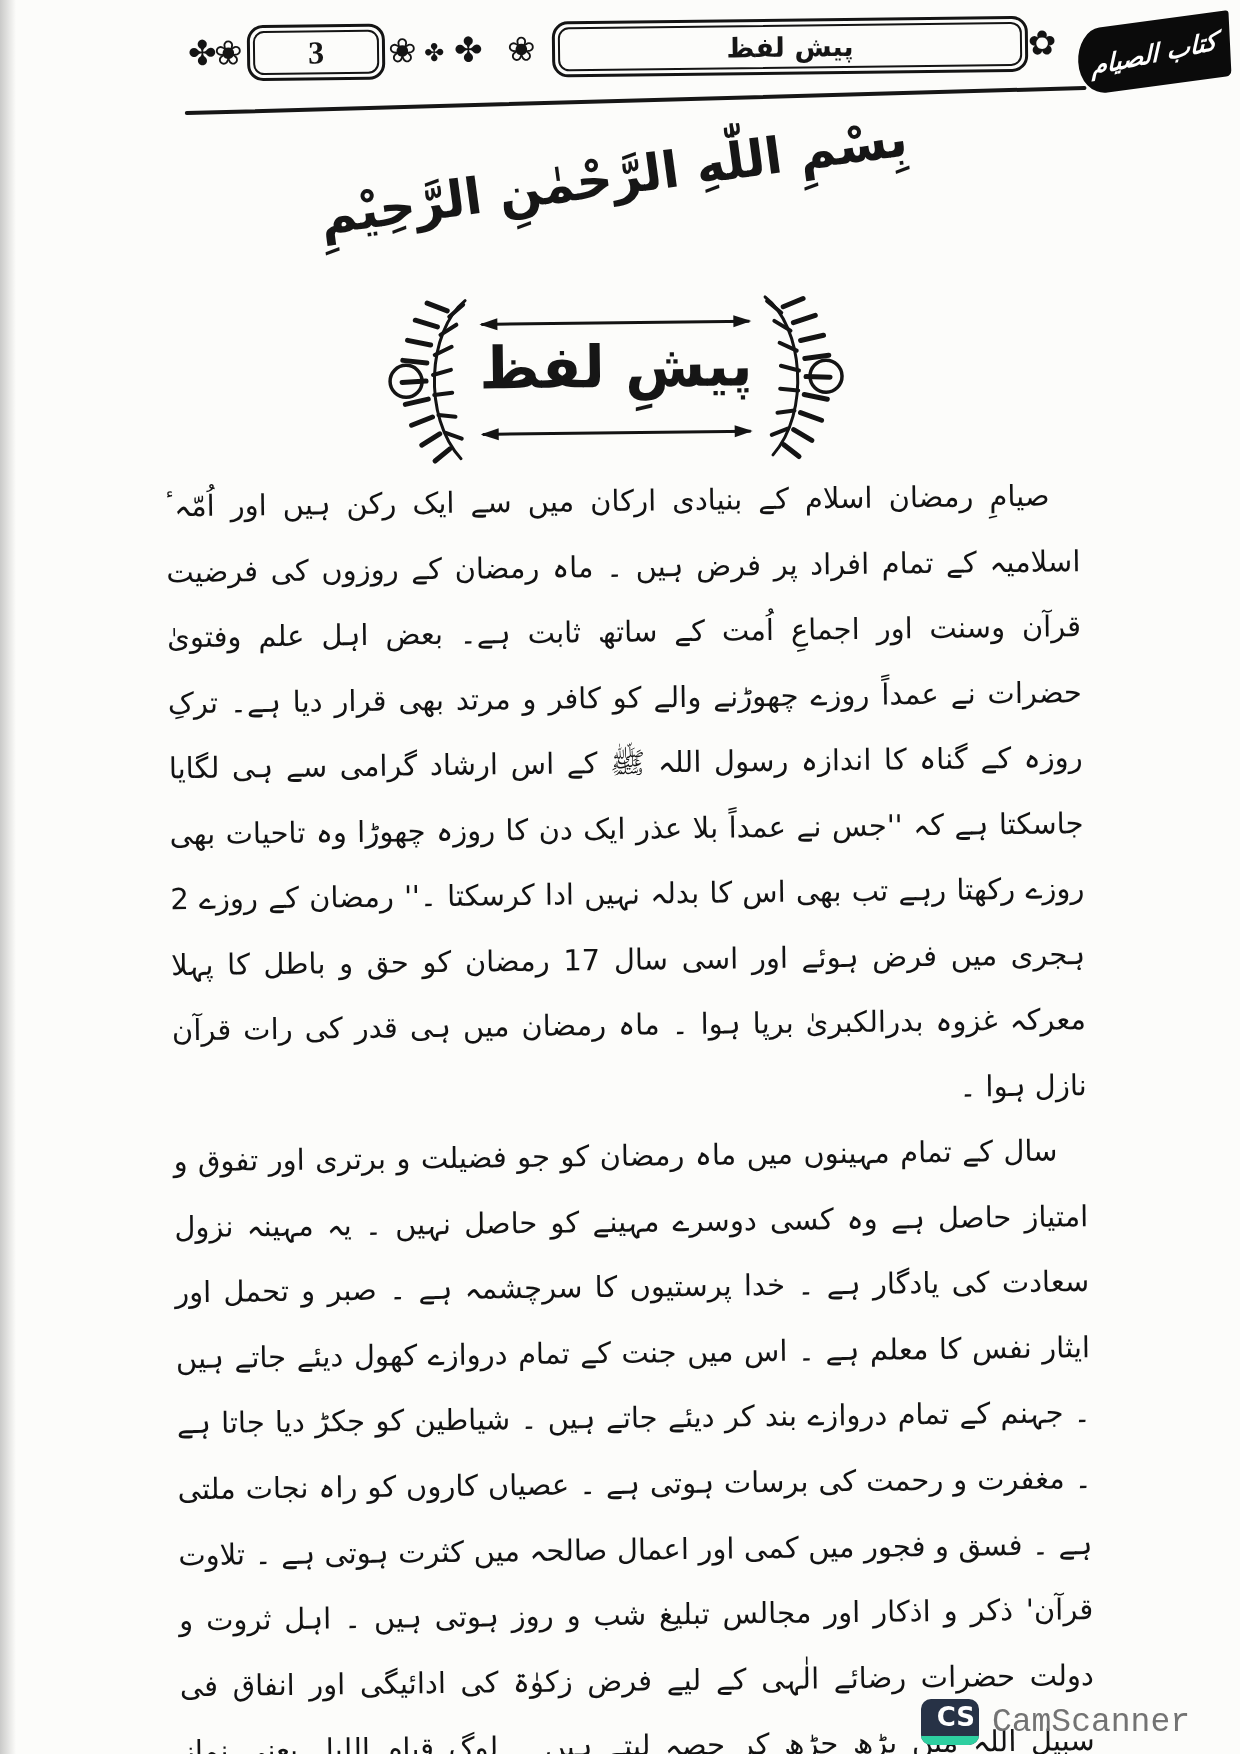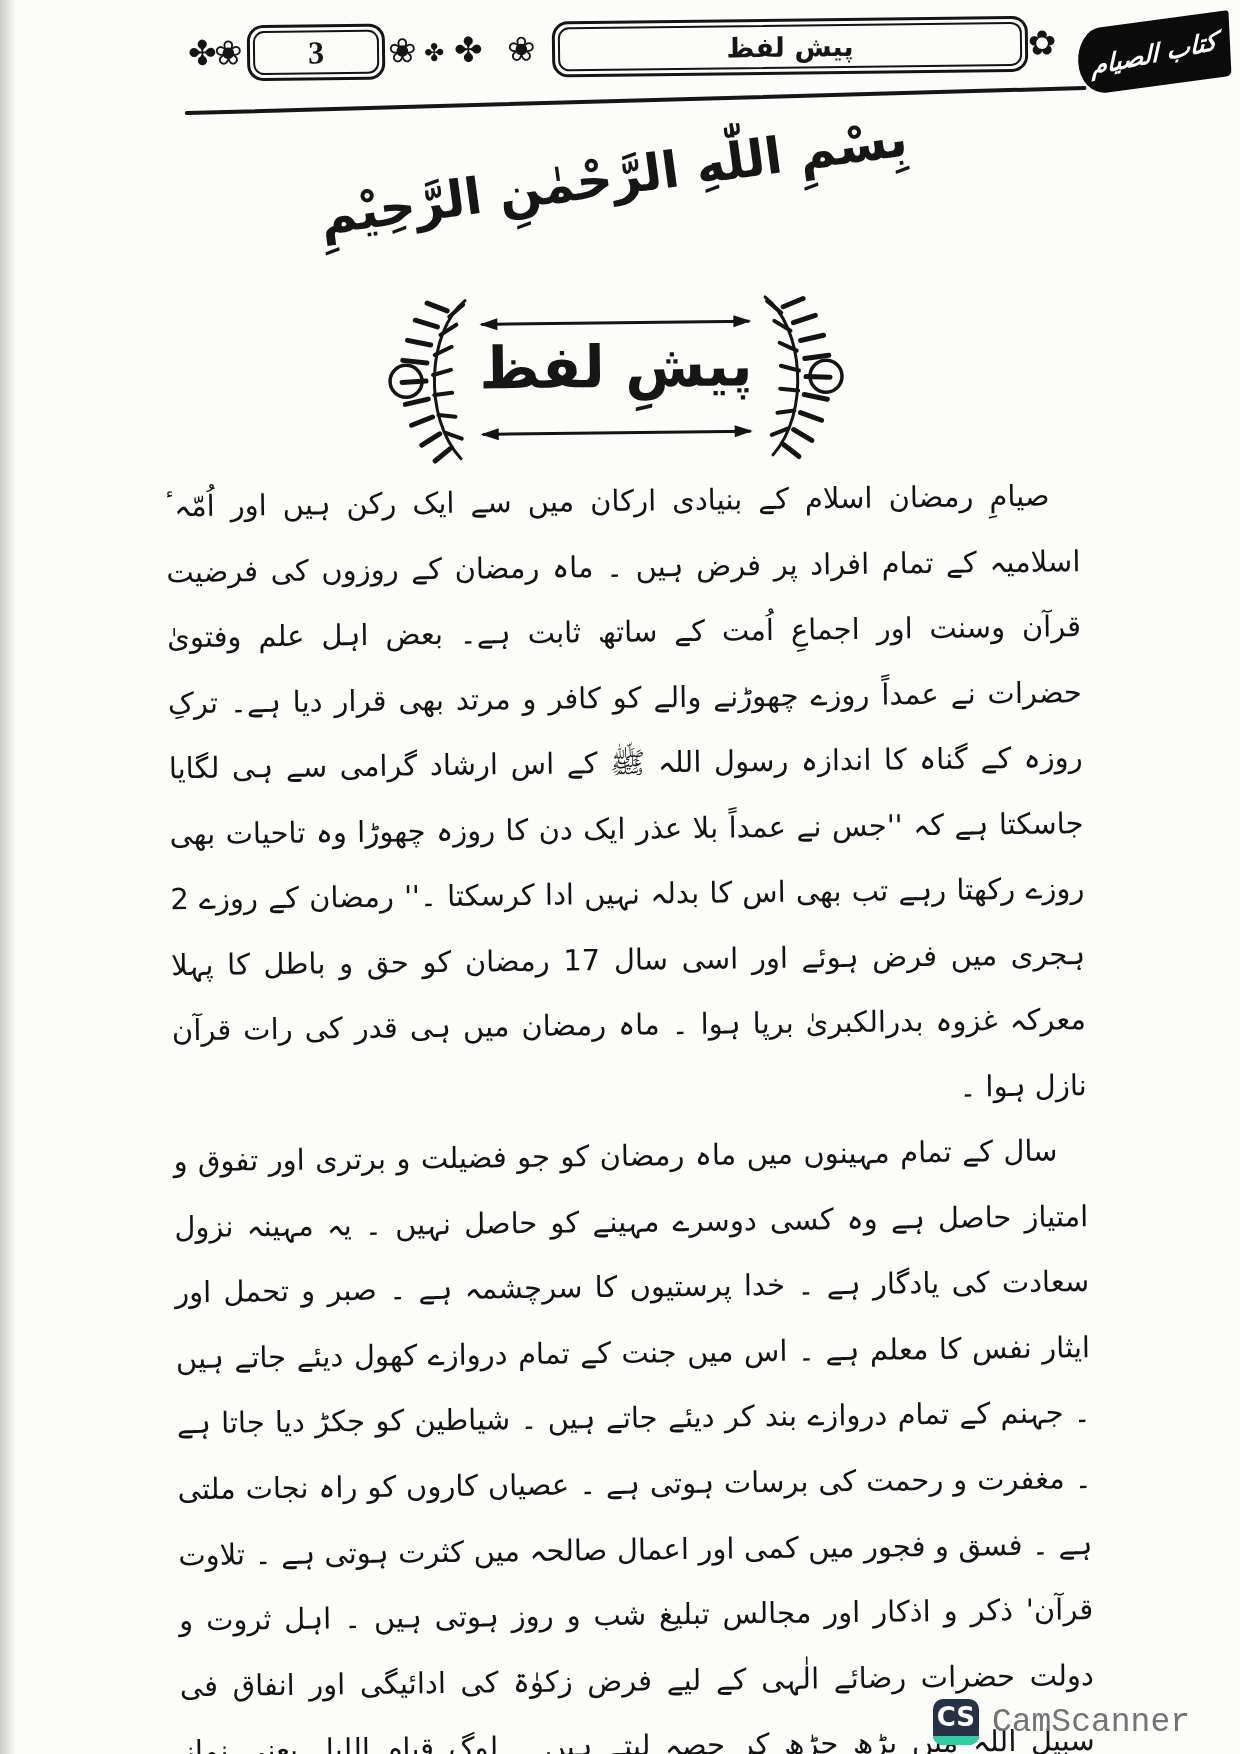"CS" .csbadge { padding-left: none -> 12px }
